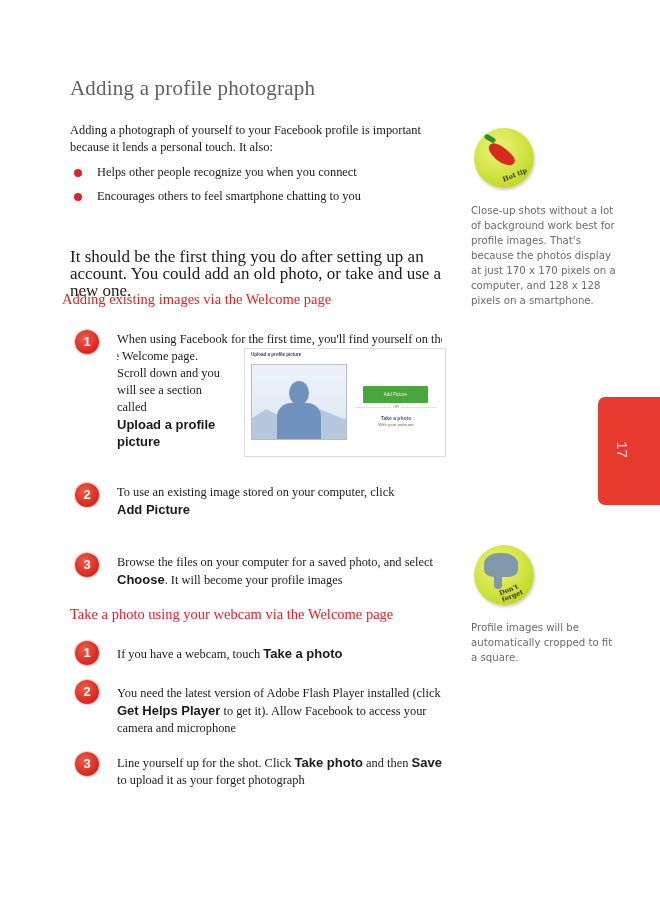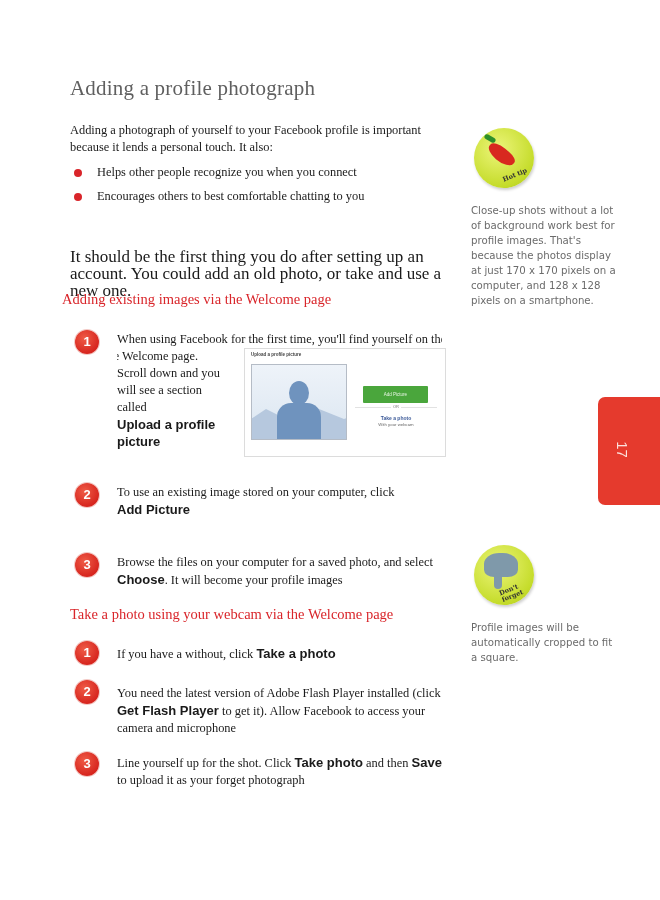"Encourages others to best comfortable" span { text: best comfortable -> feel smartphone }
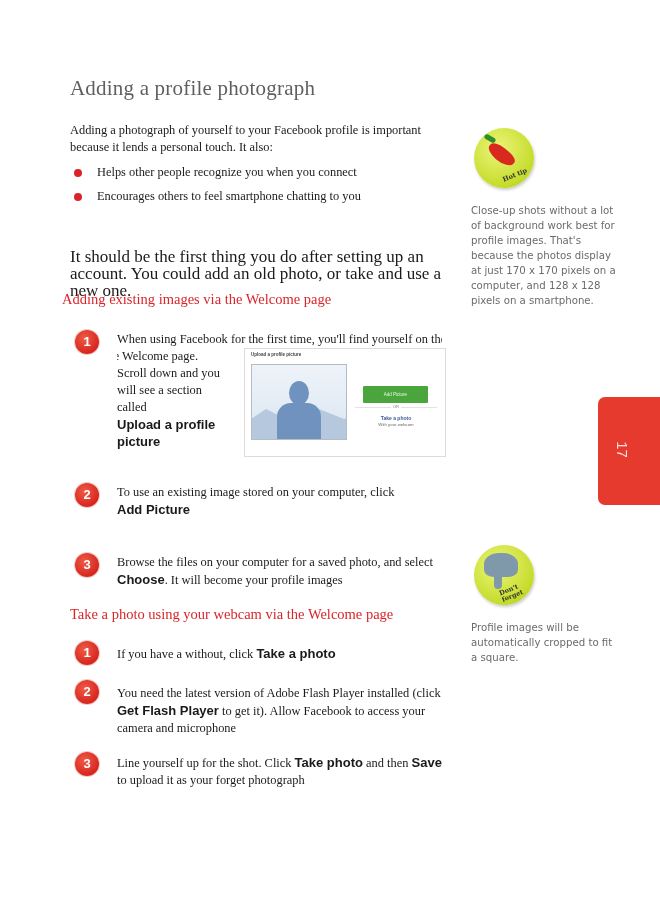"If you have a without," span { text: without, click -> webcam, touch }
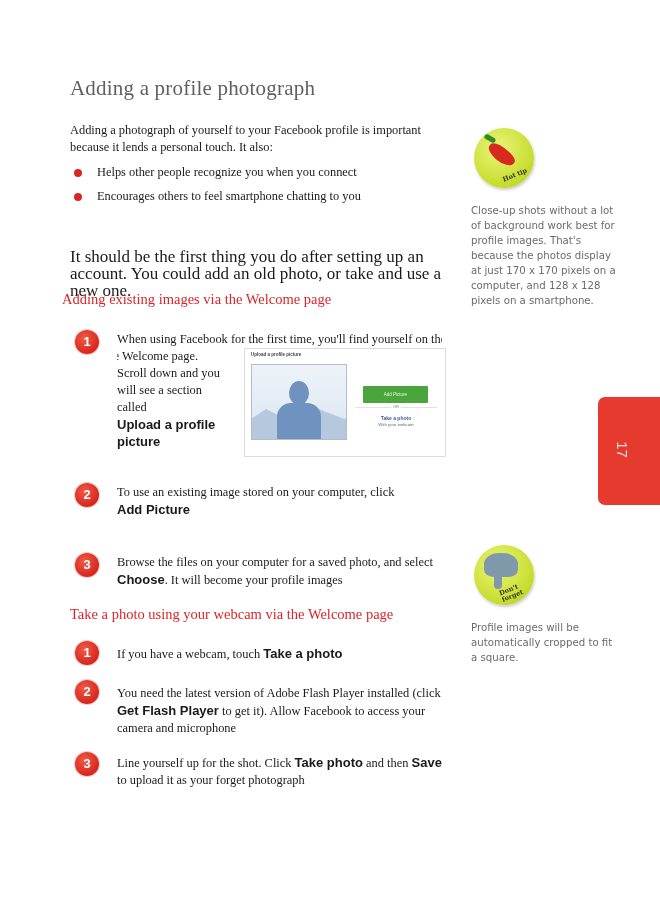"Get Flash Player" span.b { text: Flash -> Helps }
